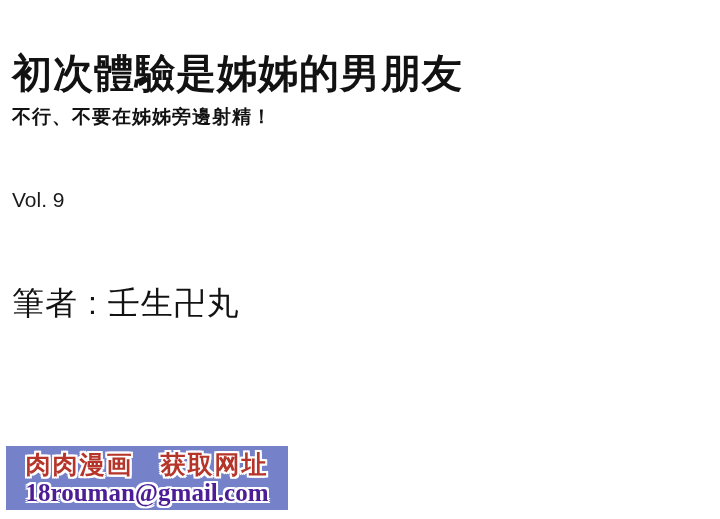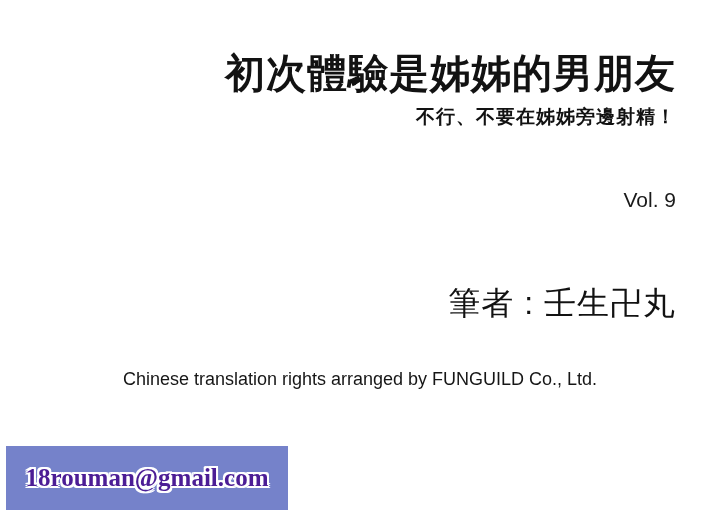"初次體驗是姊姊的男朋友" .abs-center { left: 0 -> 12px; text-align: right -> left }
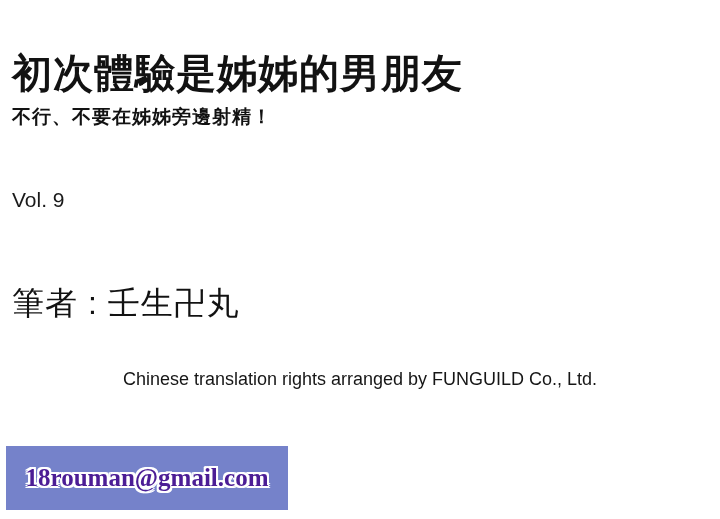"Chinese translation rights arranged by" div { html: <div>Chinese translation rights arranged by FUNGUILD Co., Ltd.</div> -> none }
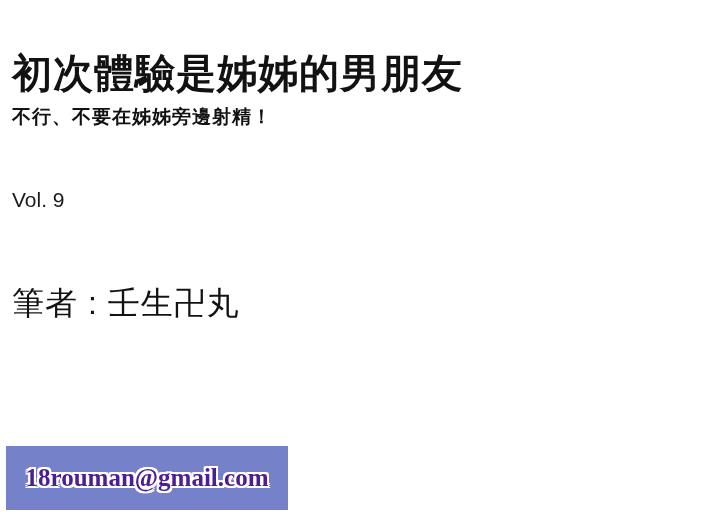"肉肉漫画 获取网址" div.wm-line1 { html: none -> <div>肉肉漫画 获取网址</div> }
